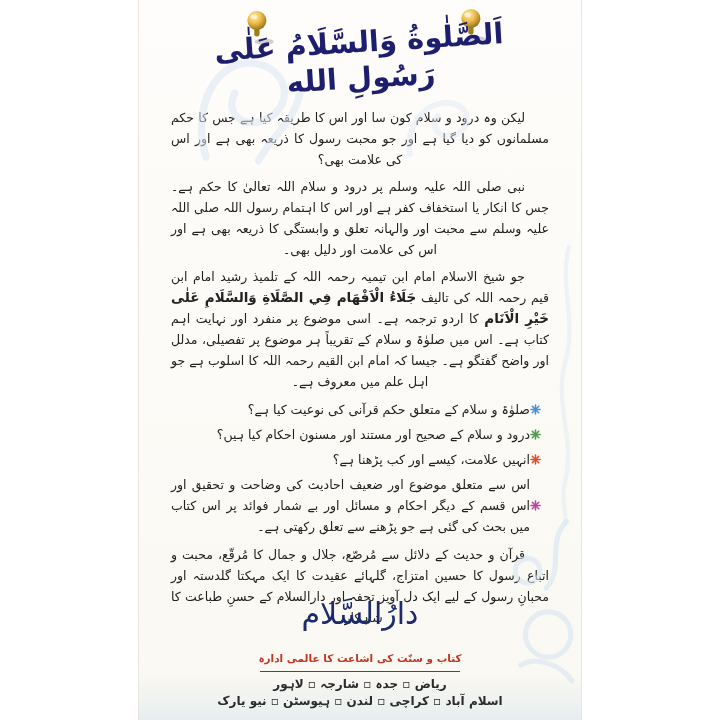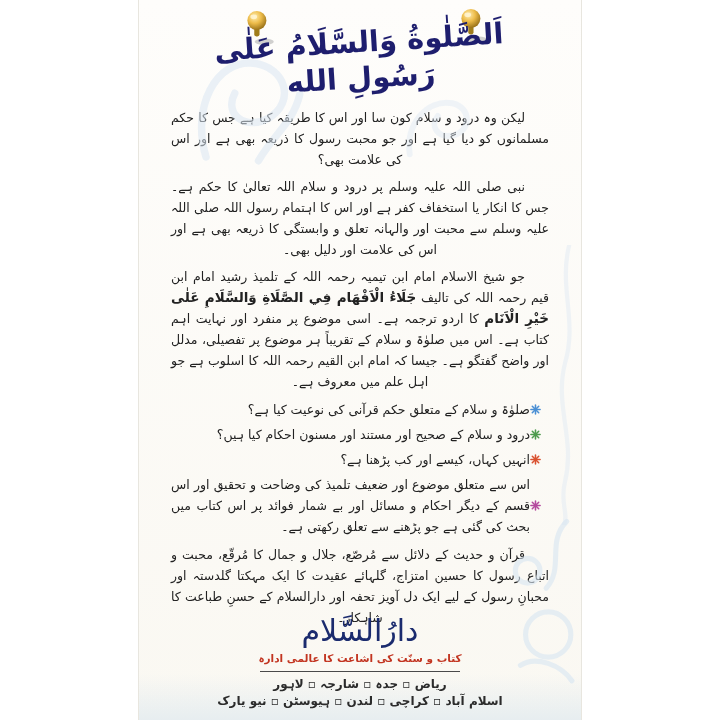"انہیں کہاں، کیسے اور کب" span.btext { text: کہاں -> علامت }
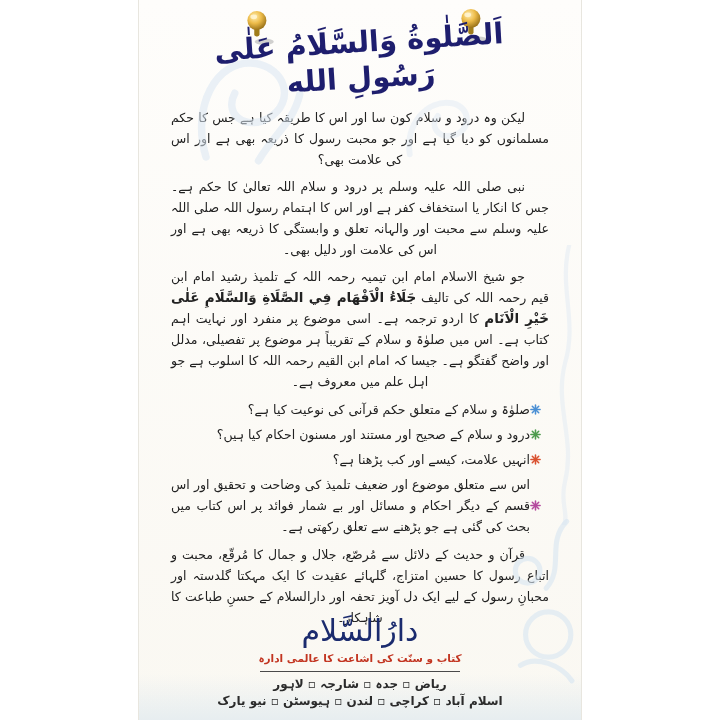"اس سے متعلق موضوع اور" span.btext { text: تلمیذ -> احادیث }
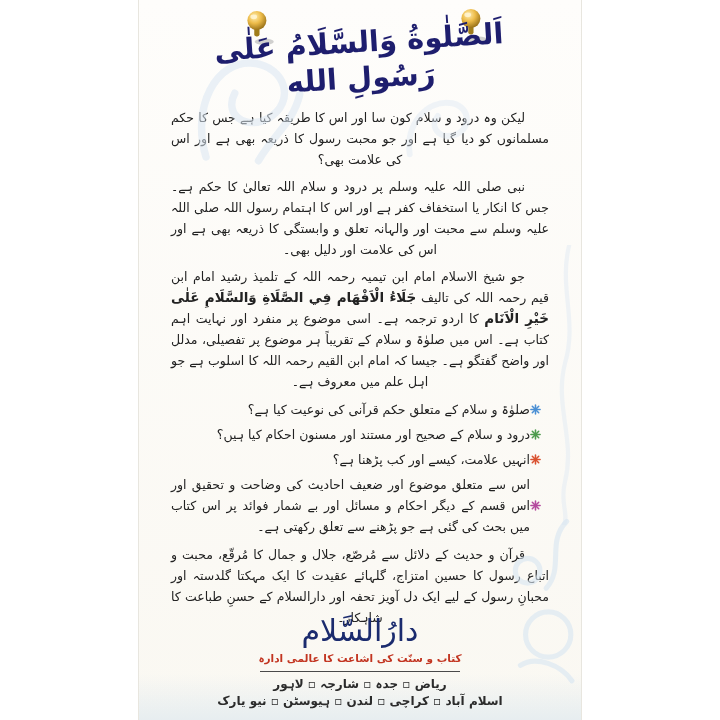"کتاب و سنّت کی اشاعت" .tagline { margin-top: 2px -> 19px }
